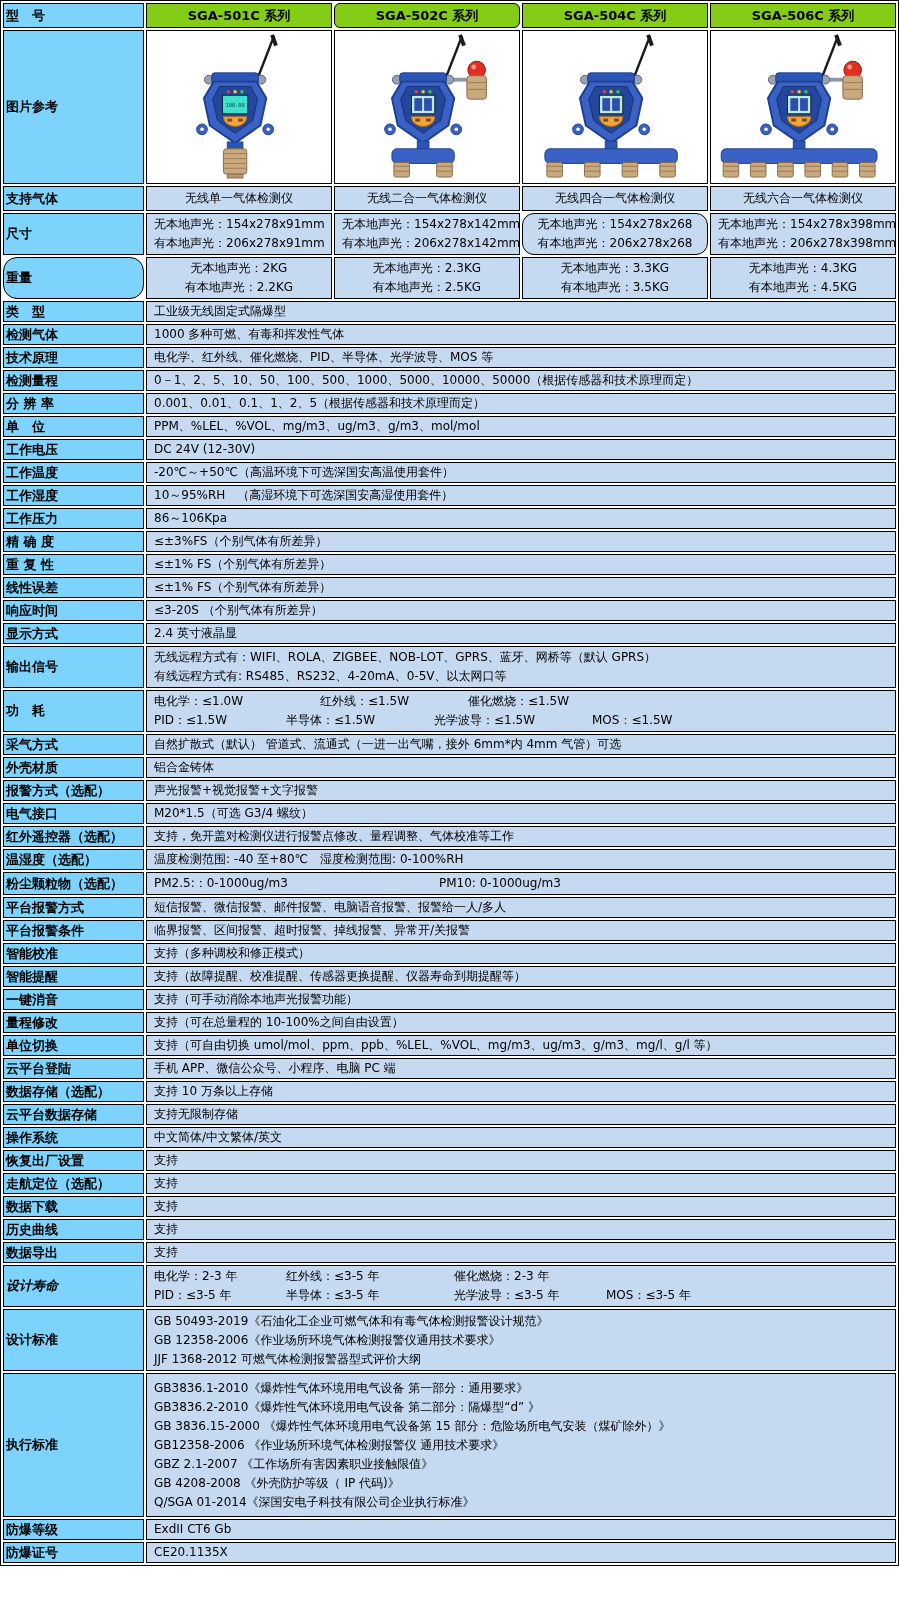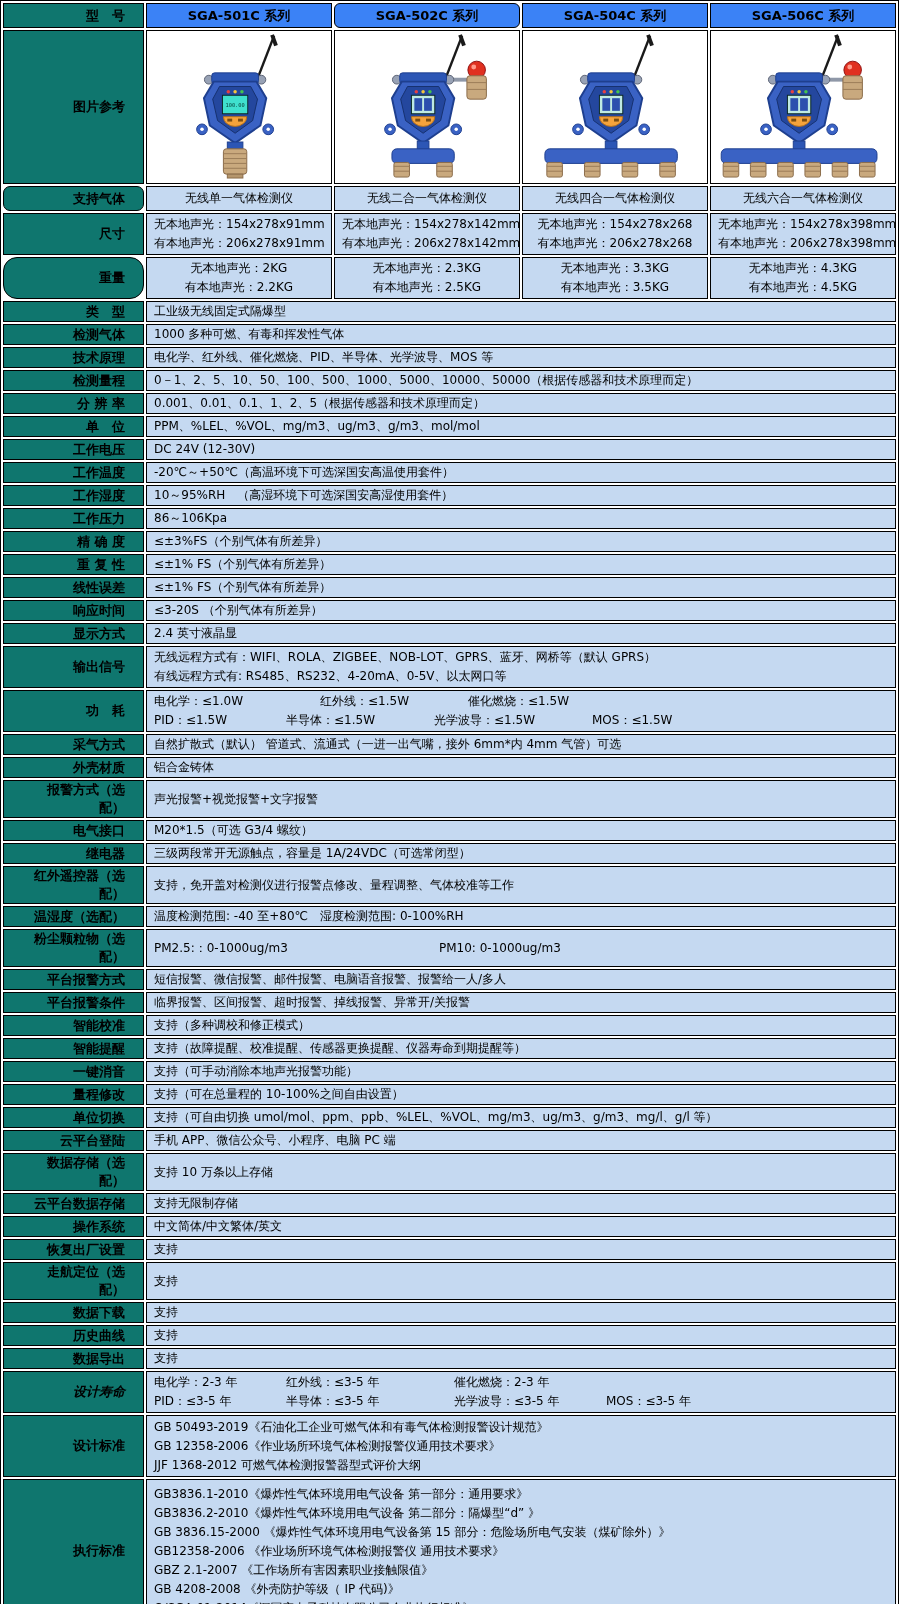"型 号" th { background: #0f766e -> #7dd3fc; padding: 0 18px -> 0 2px; text-align: right -> left }
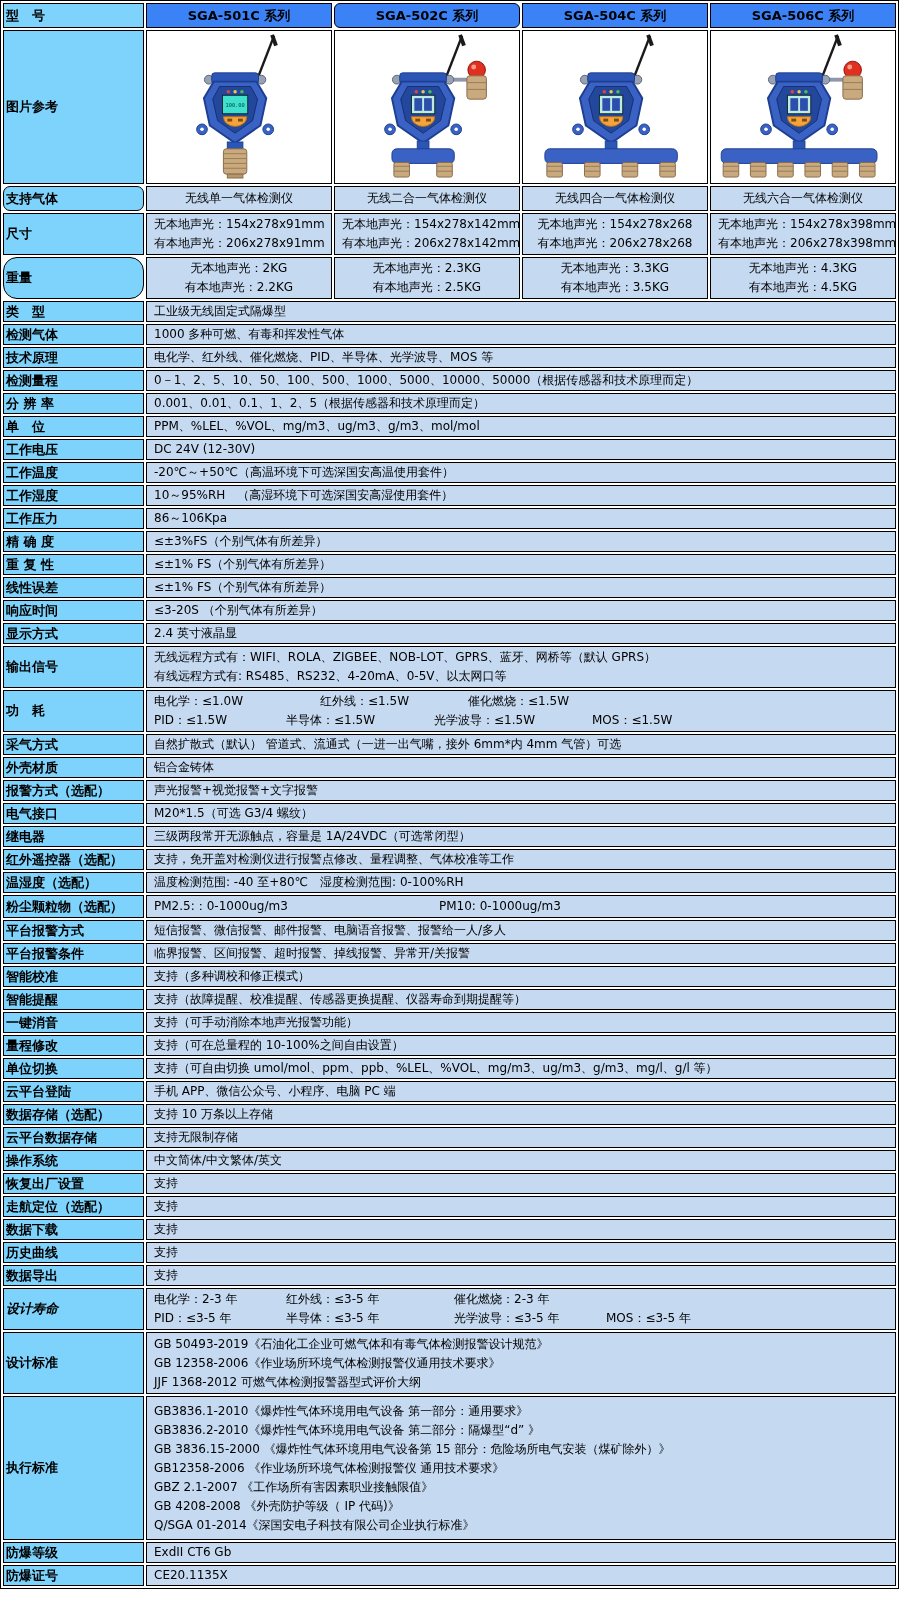"SGA-501C 系列" td.model { background: #3b82f6 -> #84cc16 }
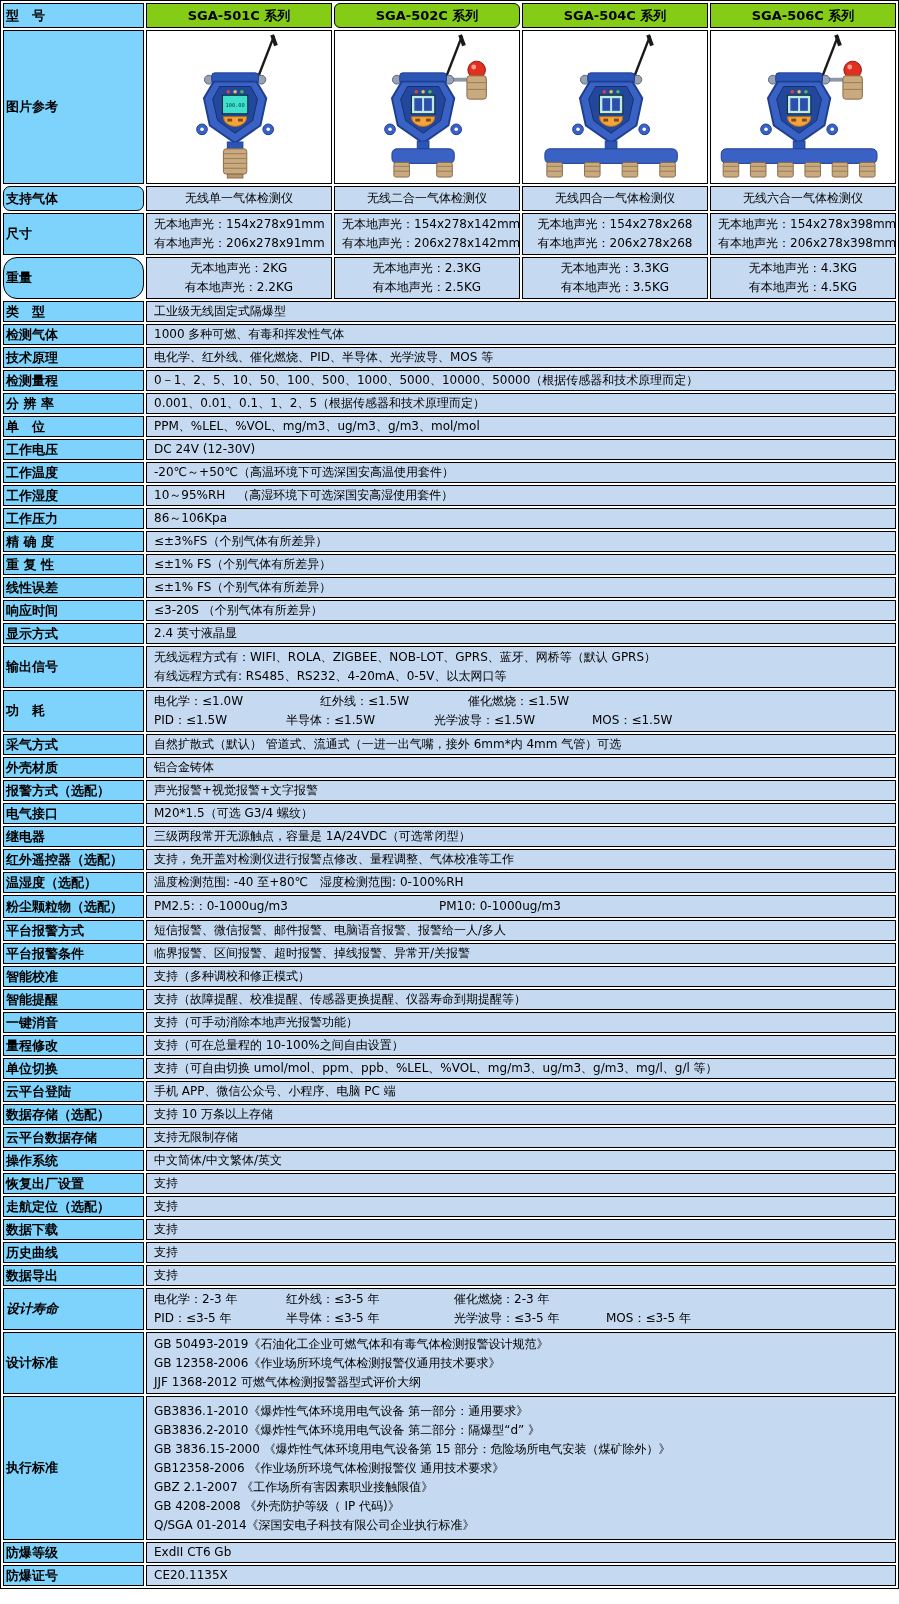"支持气体" th { border-radius: 7px -> none }
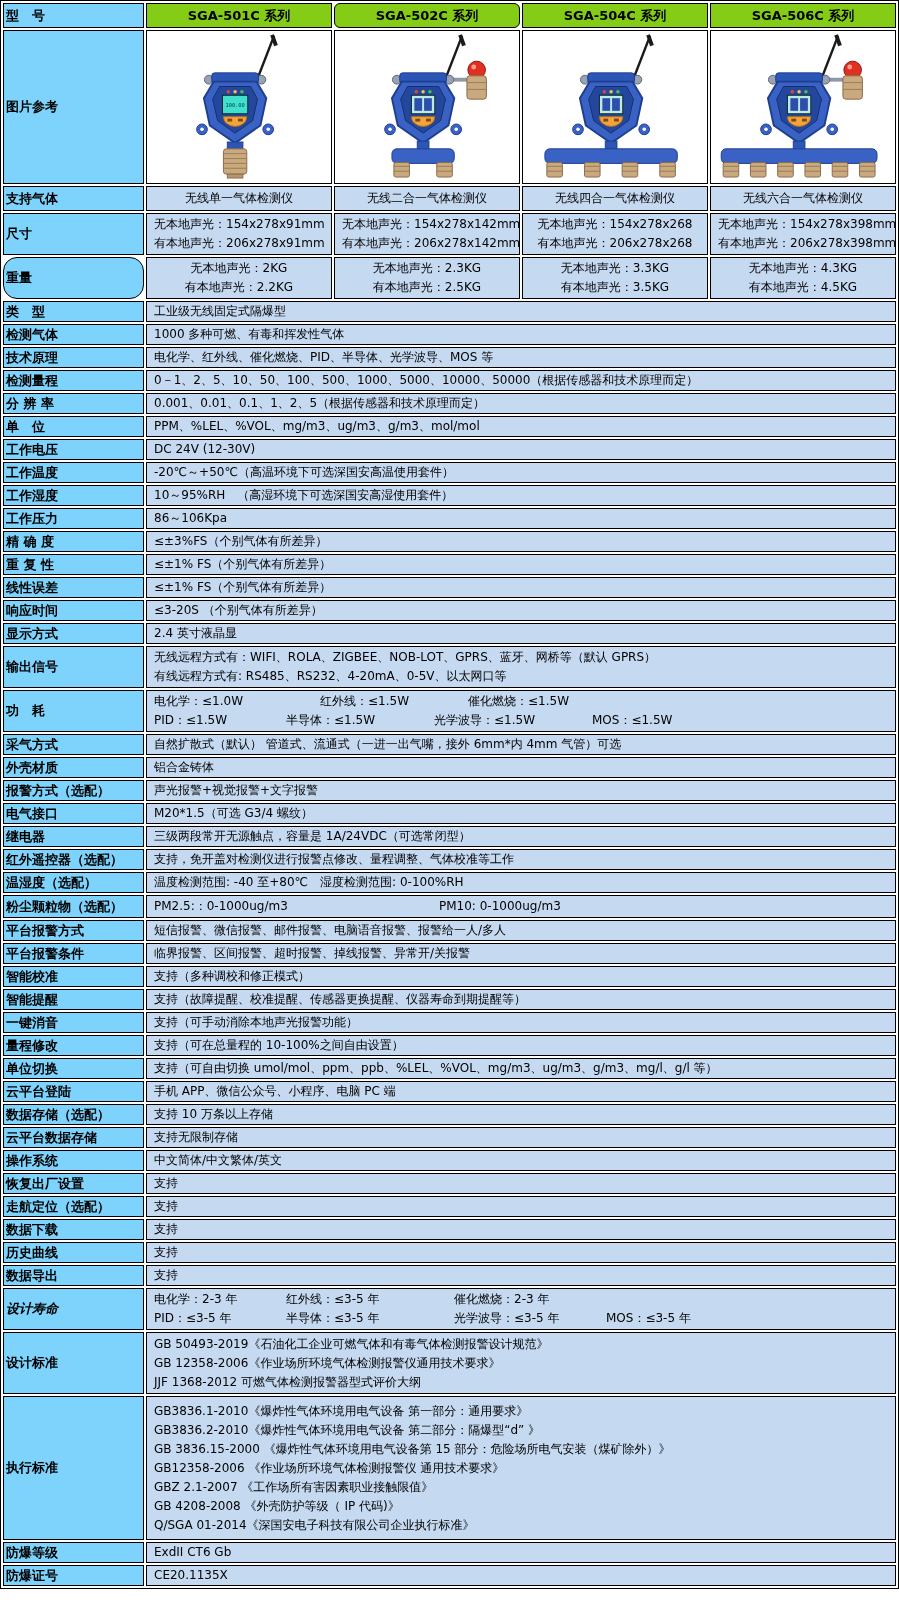"无本地声光：154x278x268" td.val { border-radius: none -> 12px }
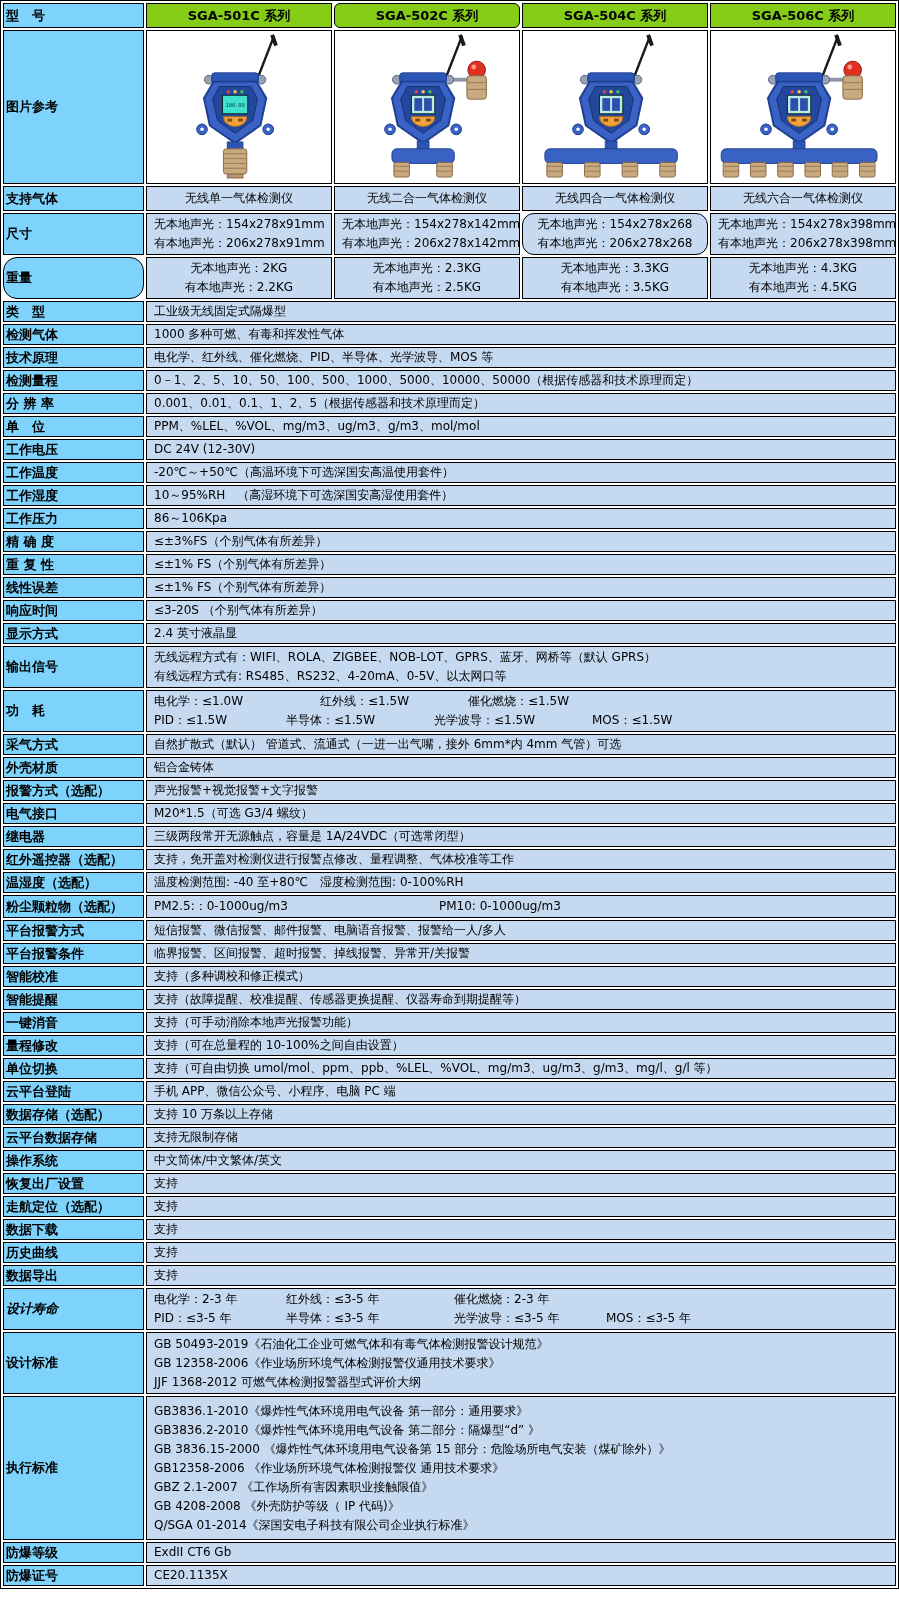"继电器" tr { html: <tr> <th>继电器</th> <td>三级两段常开无源触点，容量是 1A/24VDC（可选常闭型）</td> </tr> -> none }
